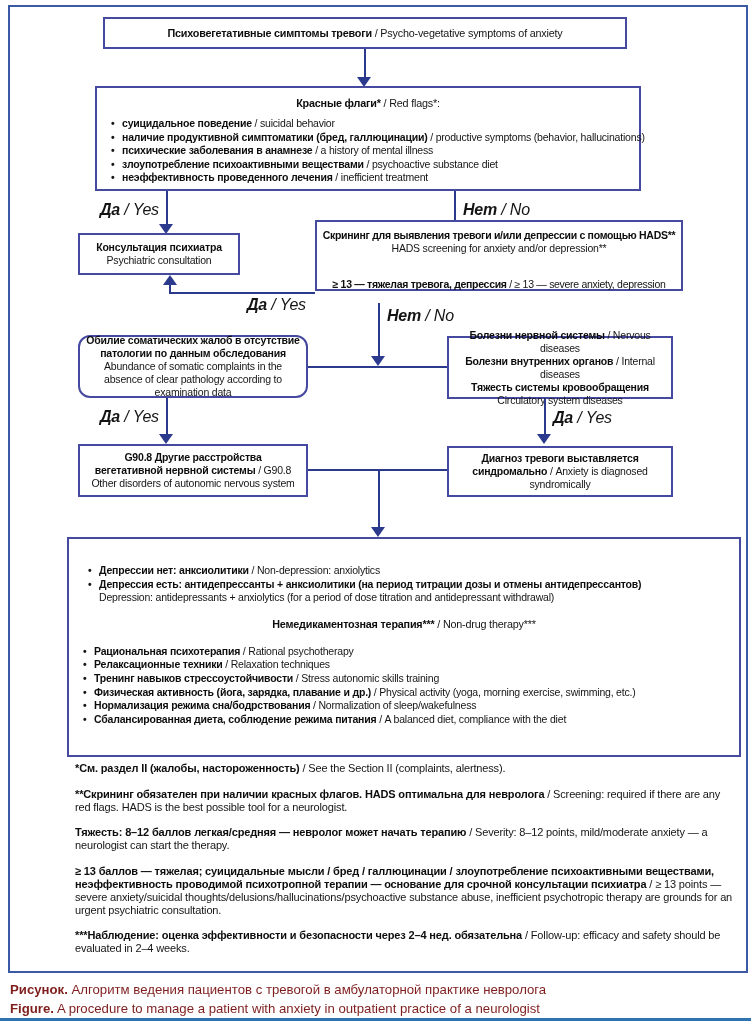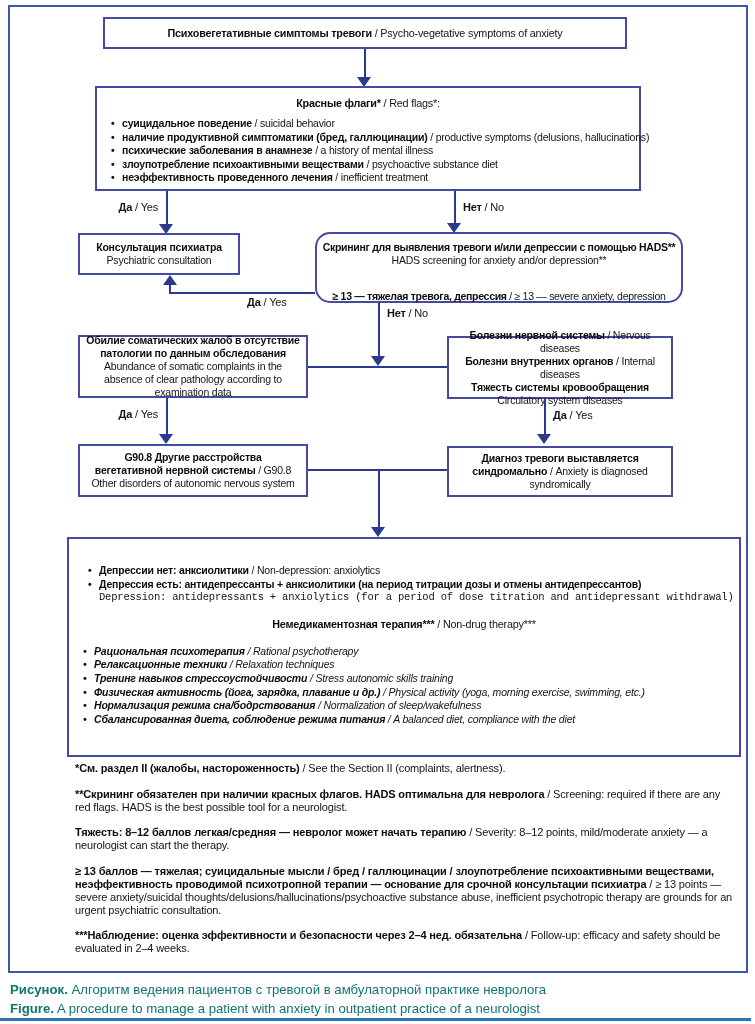"/ productive symptoms (delusions," span { text: delusions -> behavior }
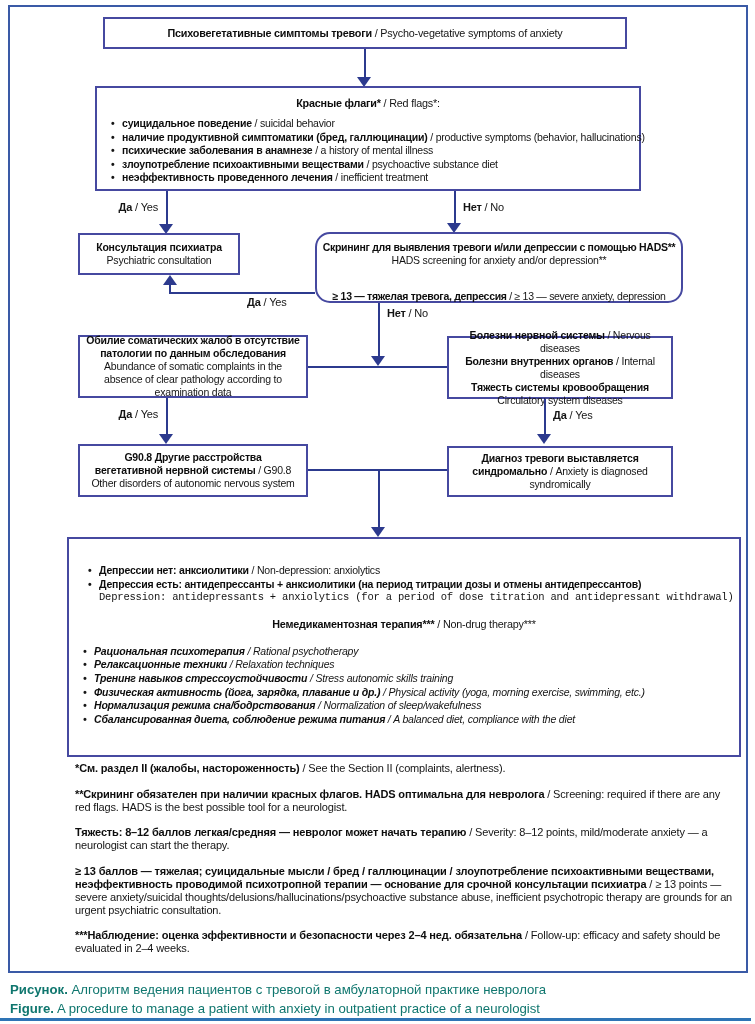"Да / Yes" .blabel { font-size: 11px -> 16px; font-style: none -> italic }
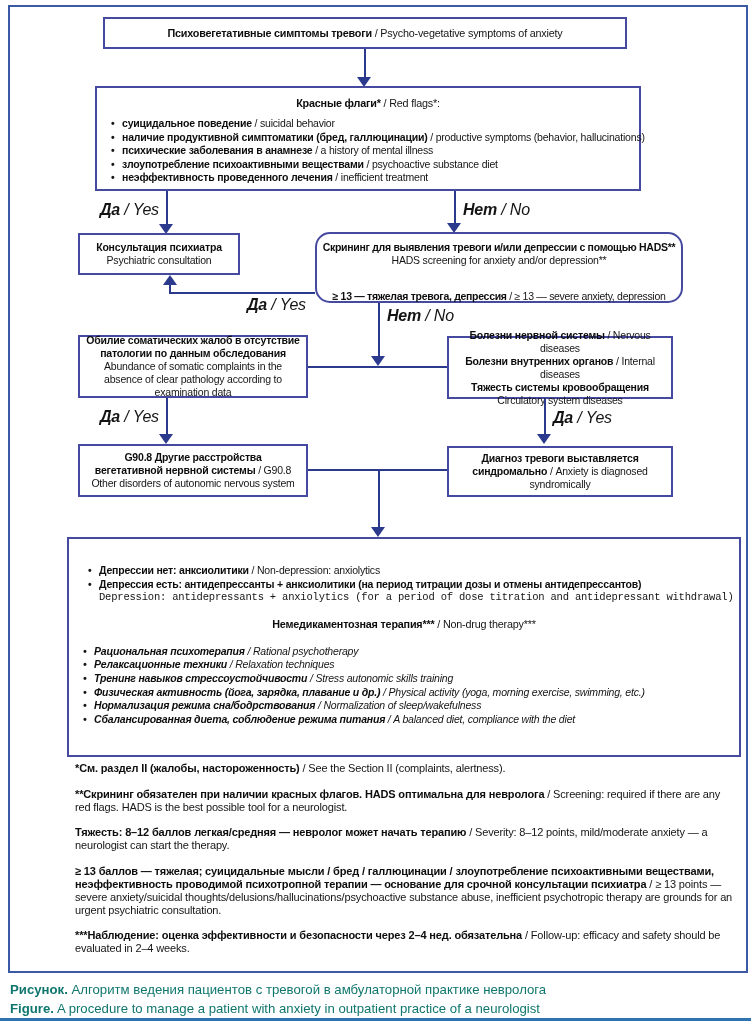"Скрининг для выявления тревоги и/или" div.fbox { border-radius: 15px -> none; top: 232px -> 220px }
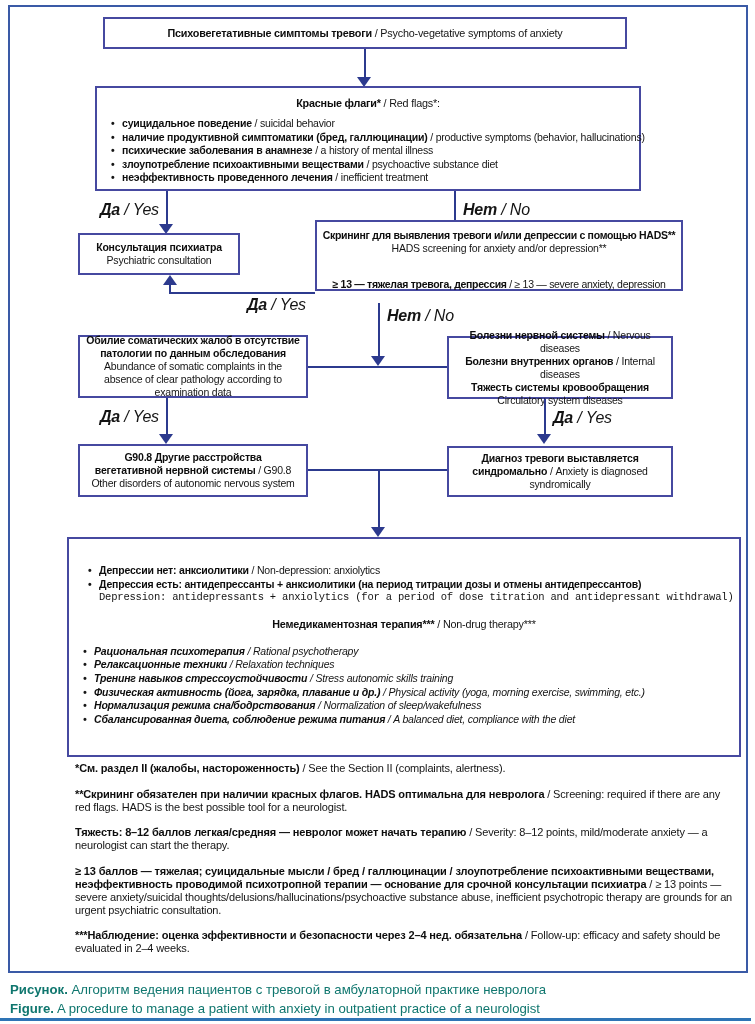"Обилие соматических жалоб в отсутствие" div.fbox { border-radius: none -> 12px }
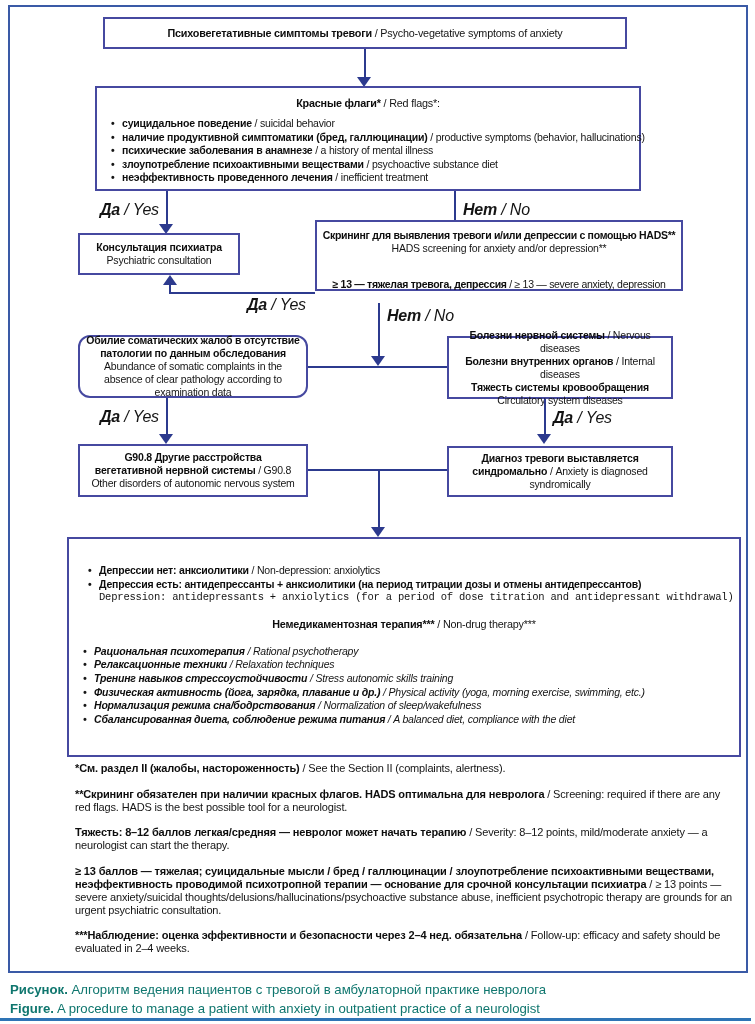"Depression: antidepressants +" div.cont-line { font-family: Liberation Mono, monospace -> none }
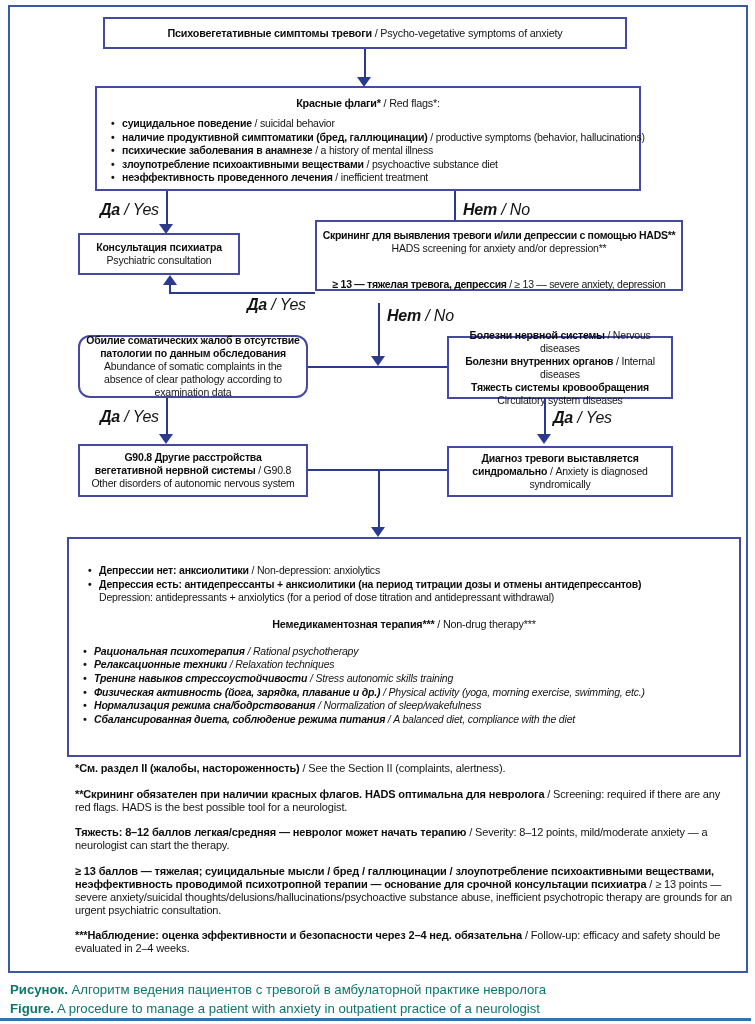"Рациональная психотерапия / Rational" ul.flist { font-style: italic -> none }
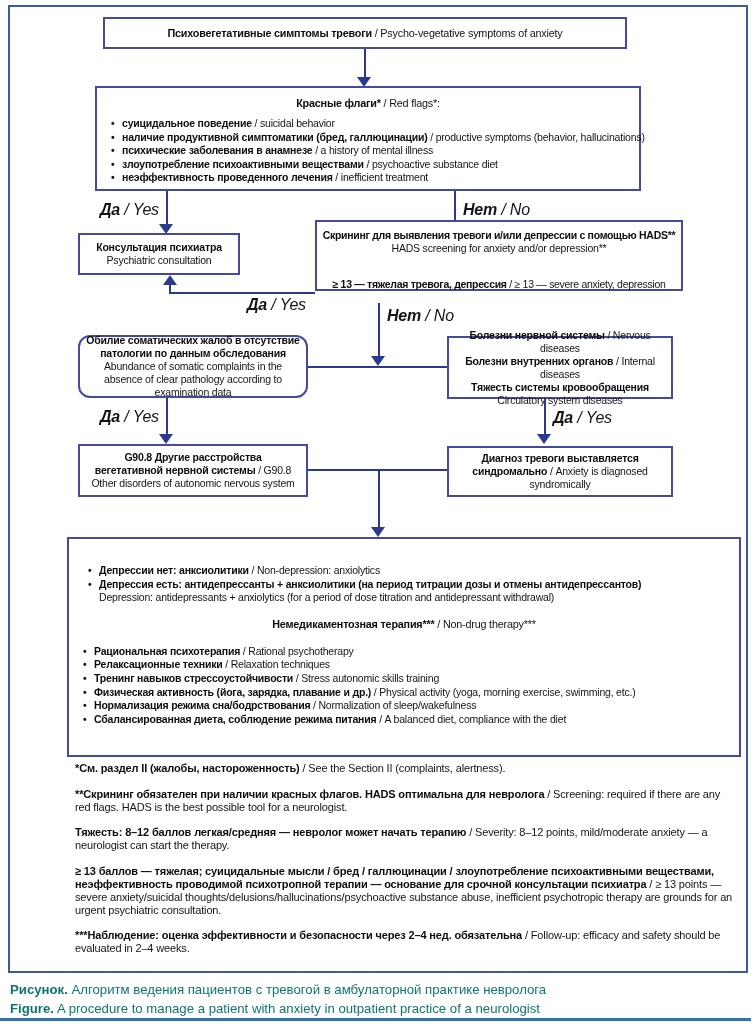"Рисунок. Алгоритм ведения пациентов с" .caption { color: #0f766e -> #7f1d1d }
